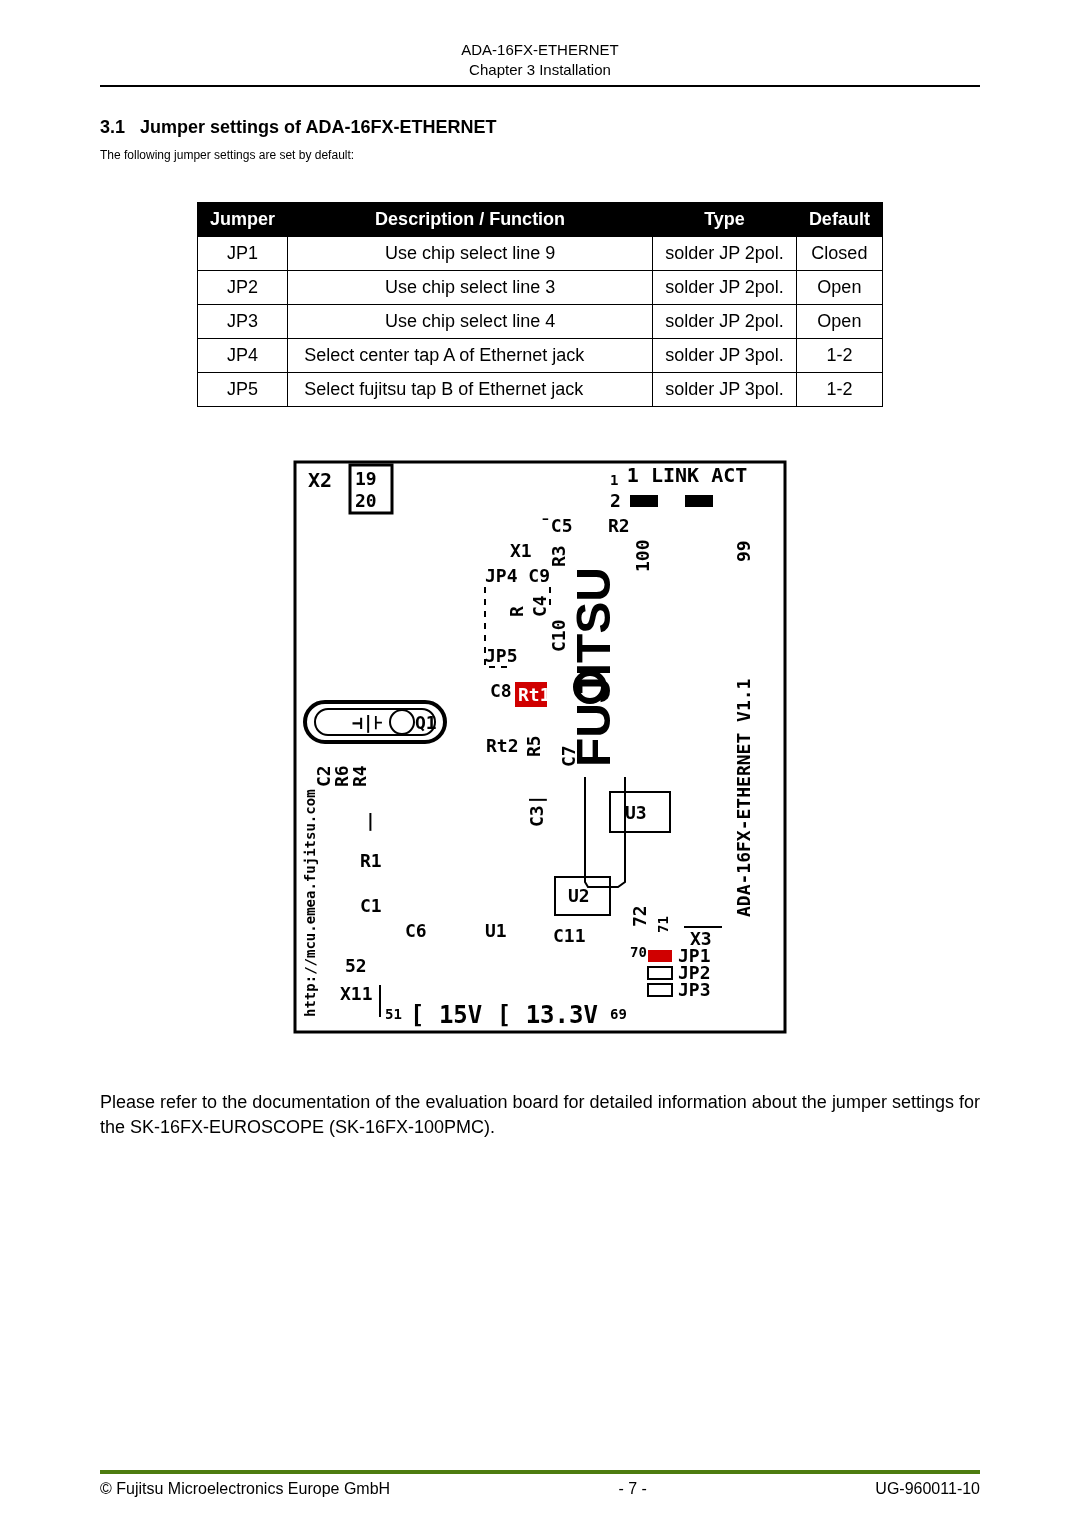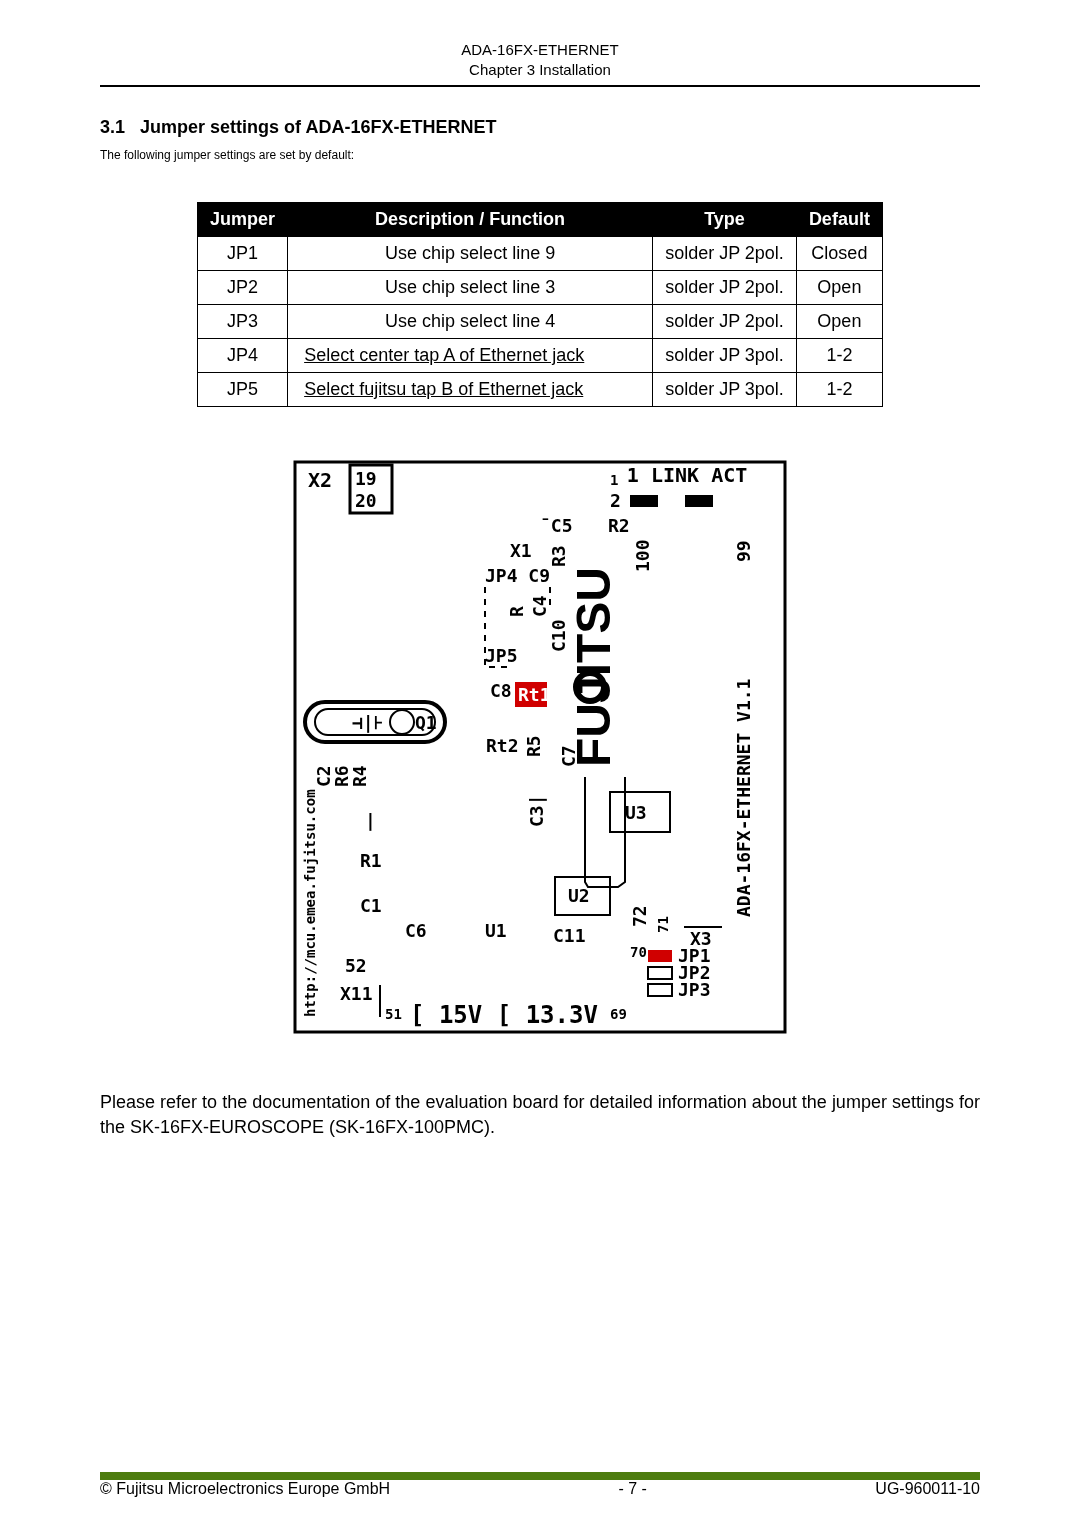"Select center tap A of" td.desc-left { text-decoration: underline -> none }
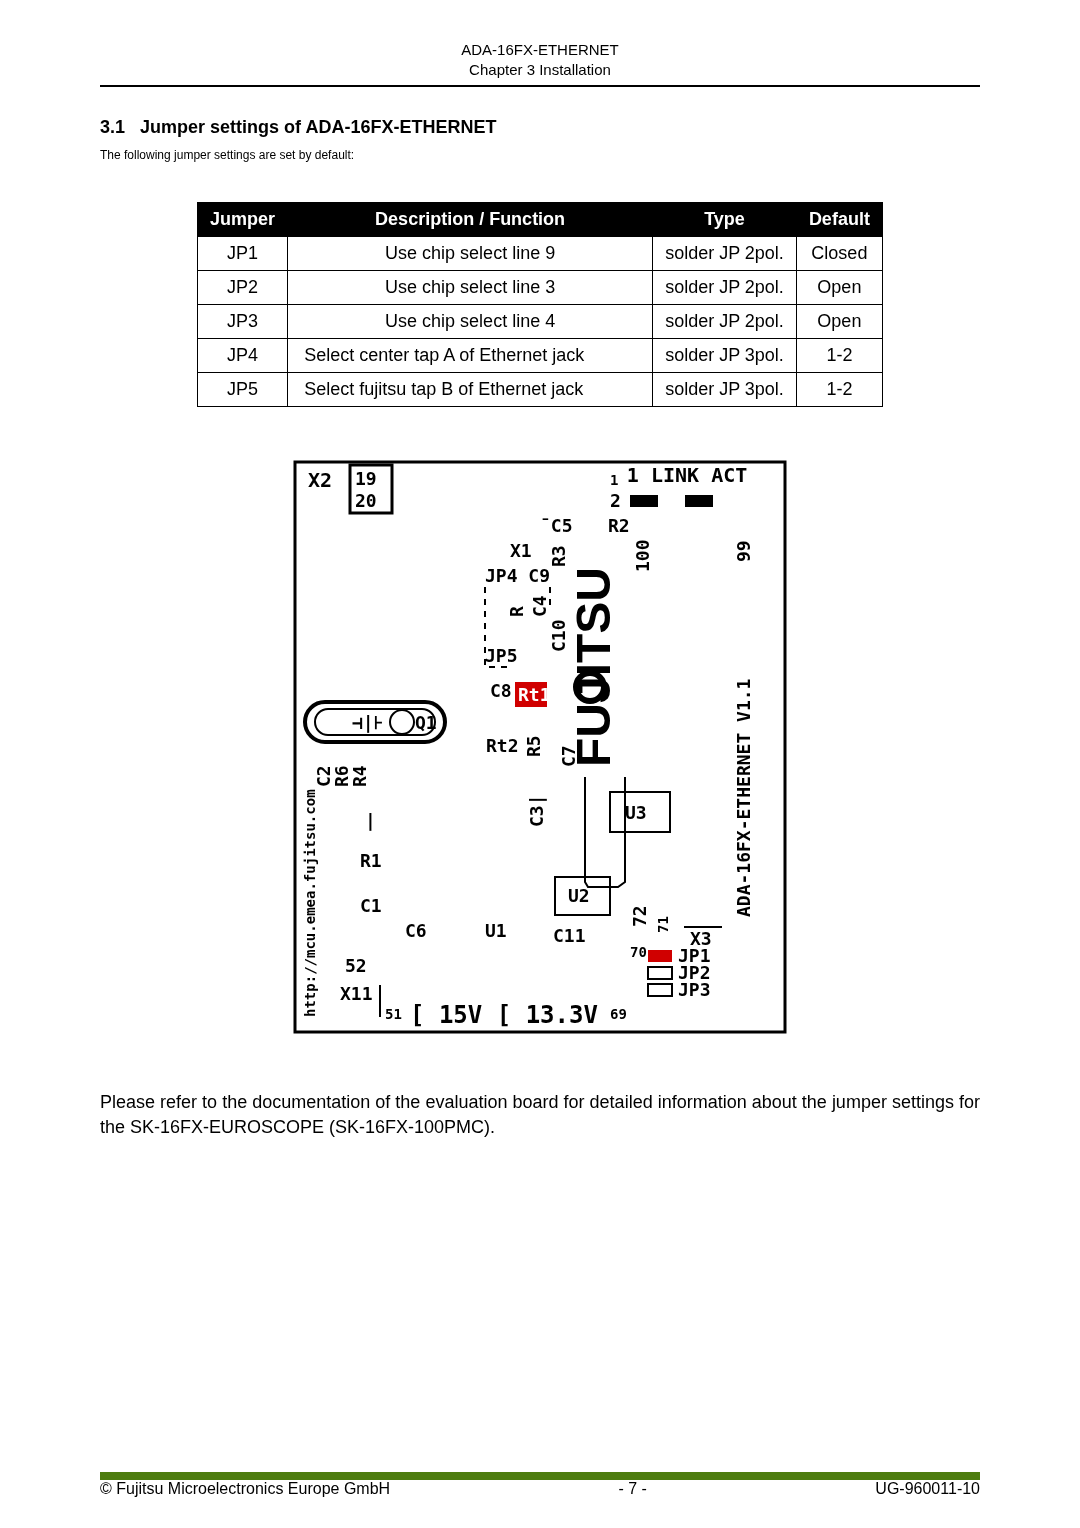"© Fujitsu Microelectronics Europe GmbH" .footer { border-top: 8px solid #4d7c0f -> 4px solid #4d7c0f; padding-top: none -> 6px }
